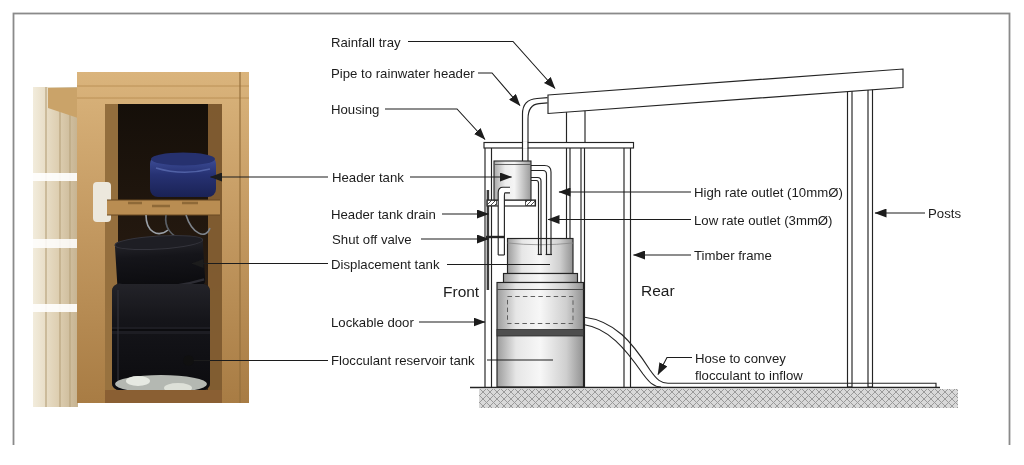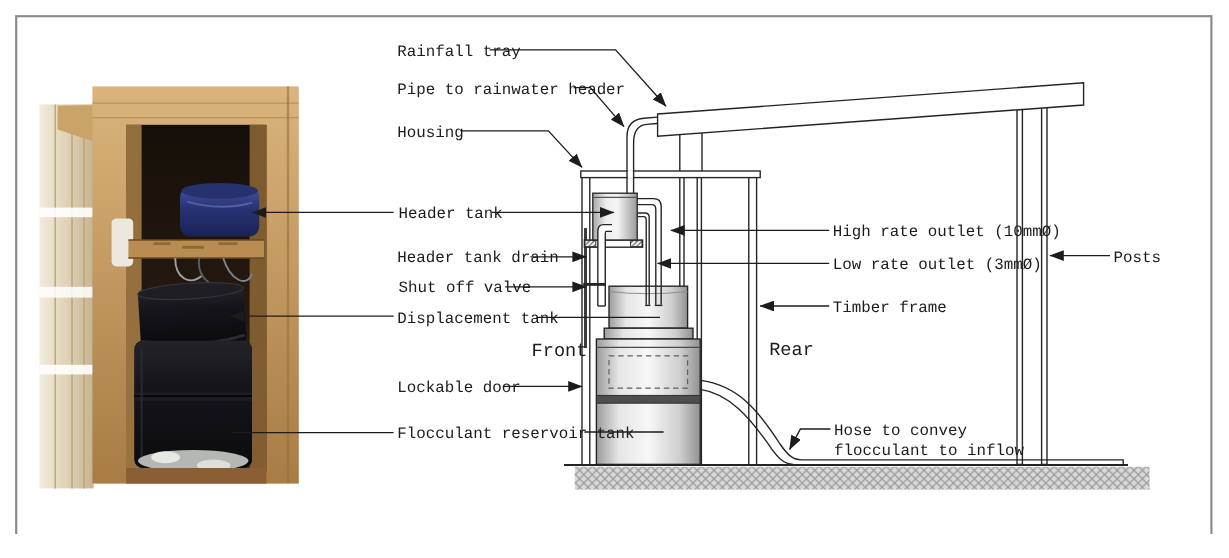"Rainfall tray" .stage { font-family: Liberation Mono, monospace -> Liberation Sans, sans-serif }
